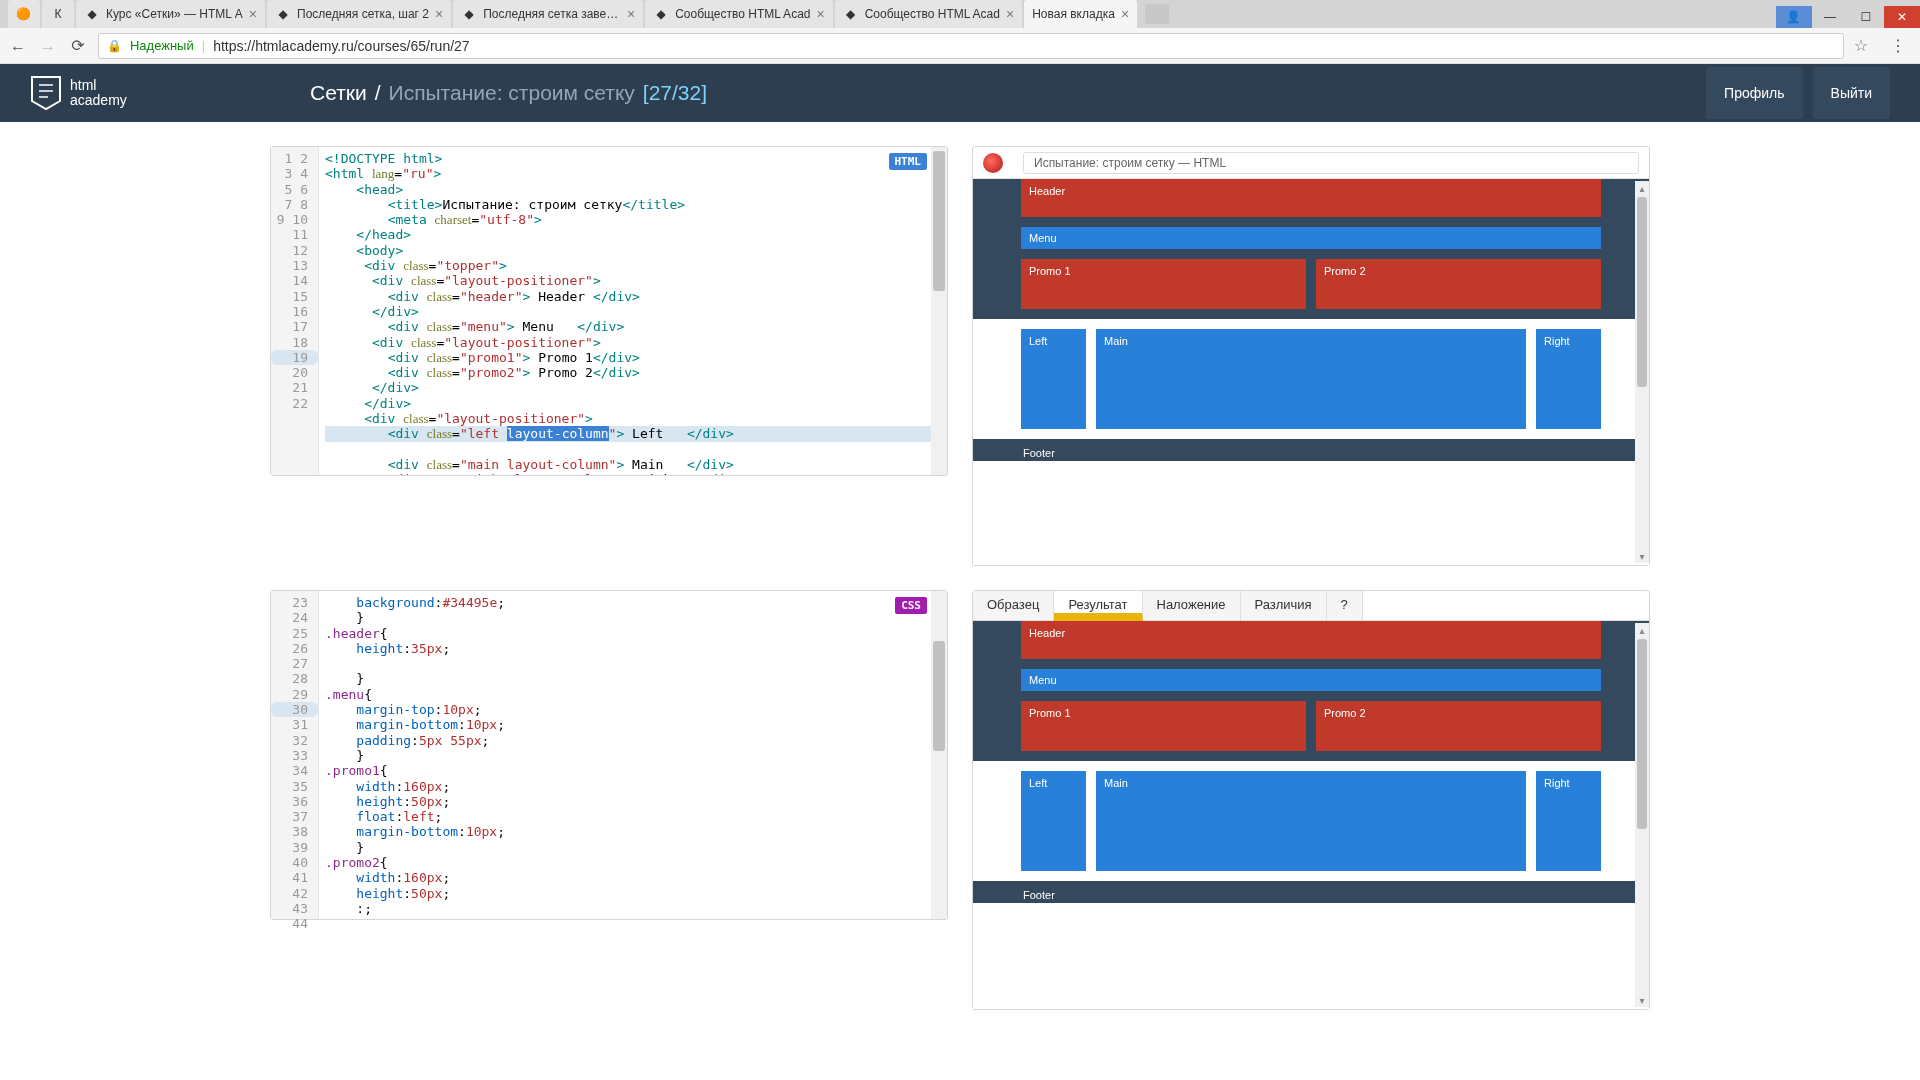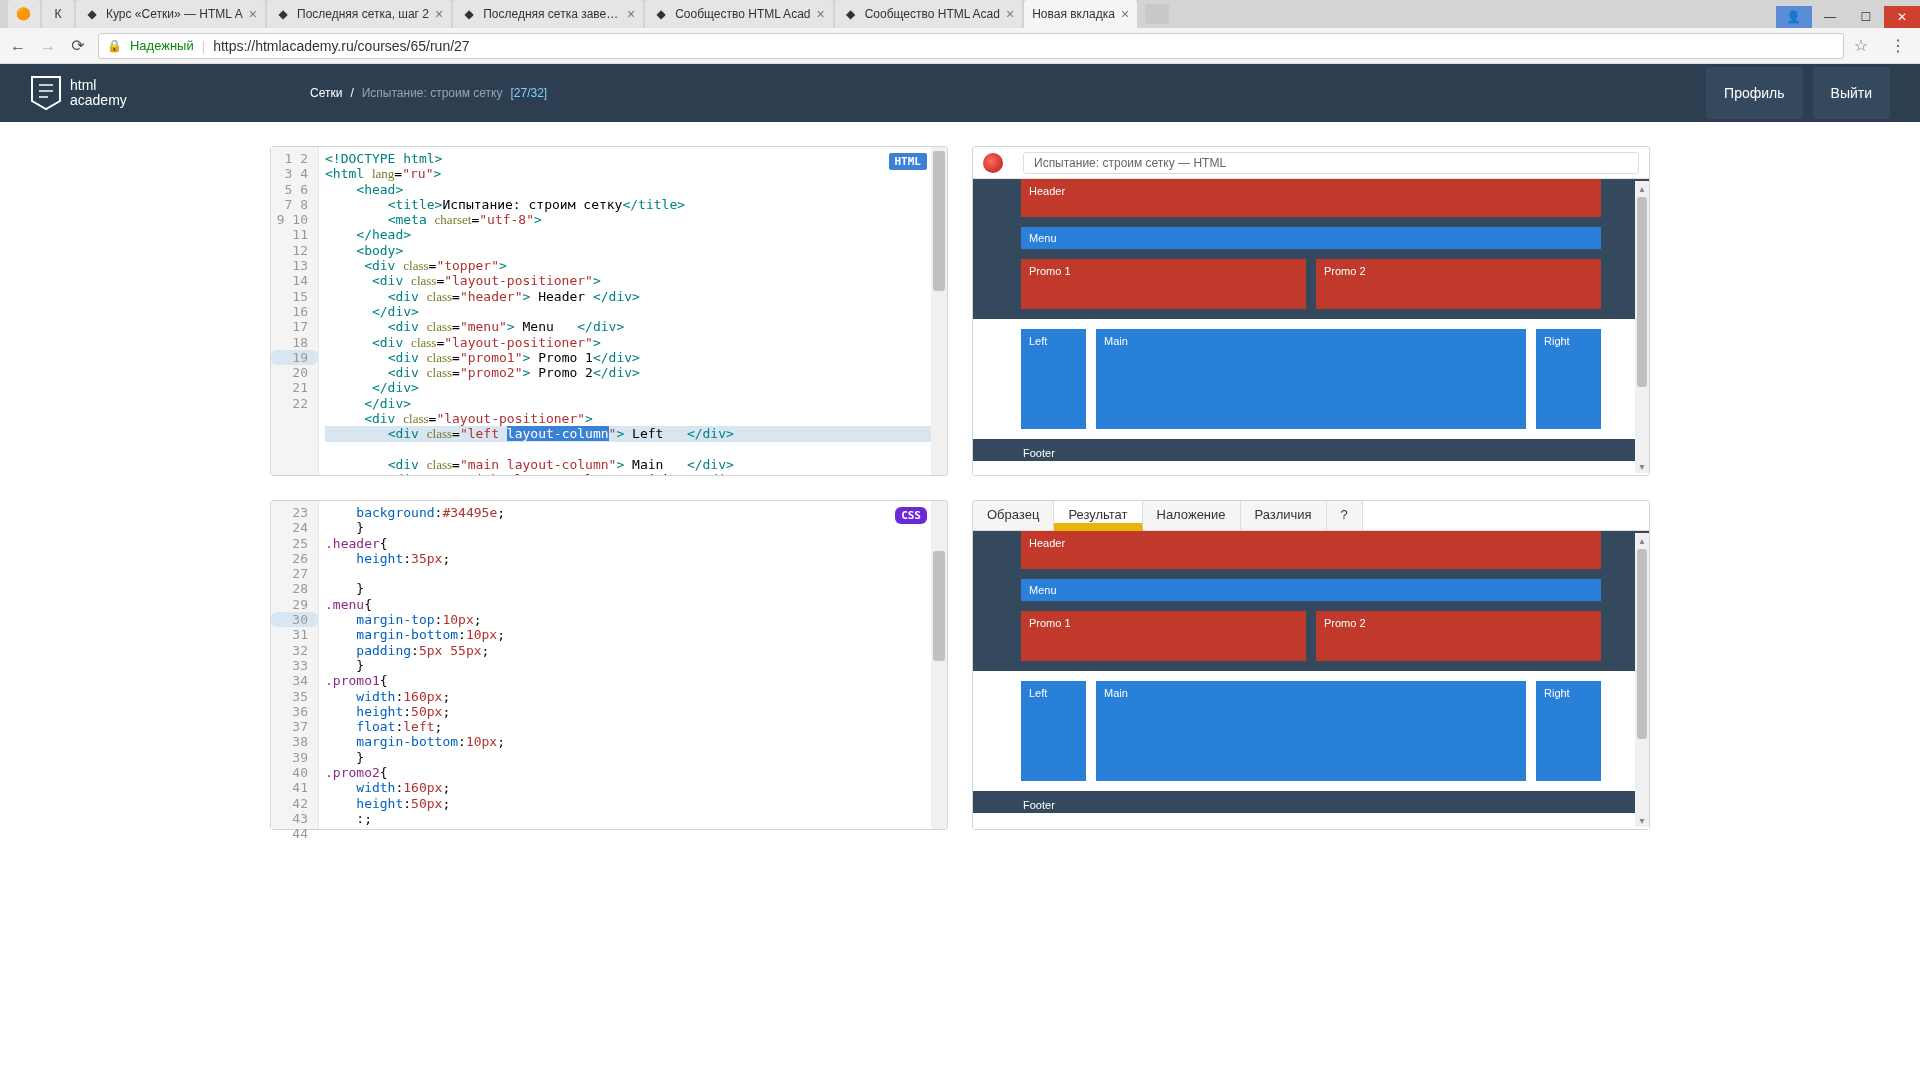"Сетки" .breadcrumb { font-size: 12px -> 21px }
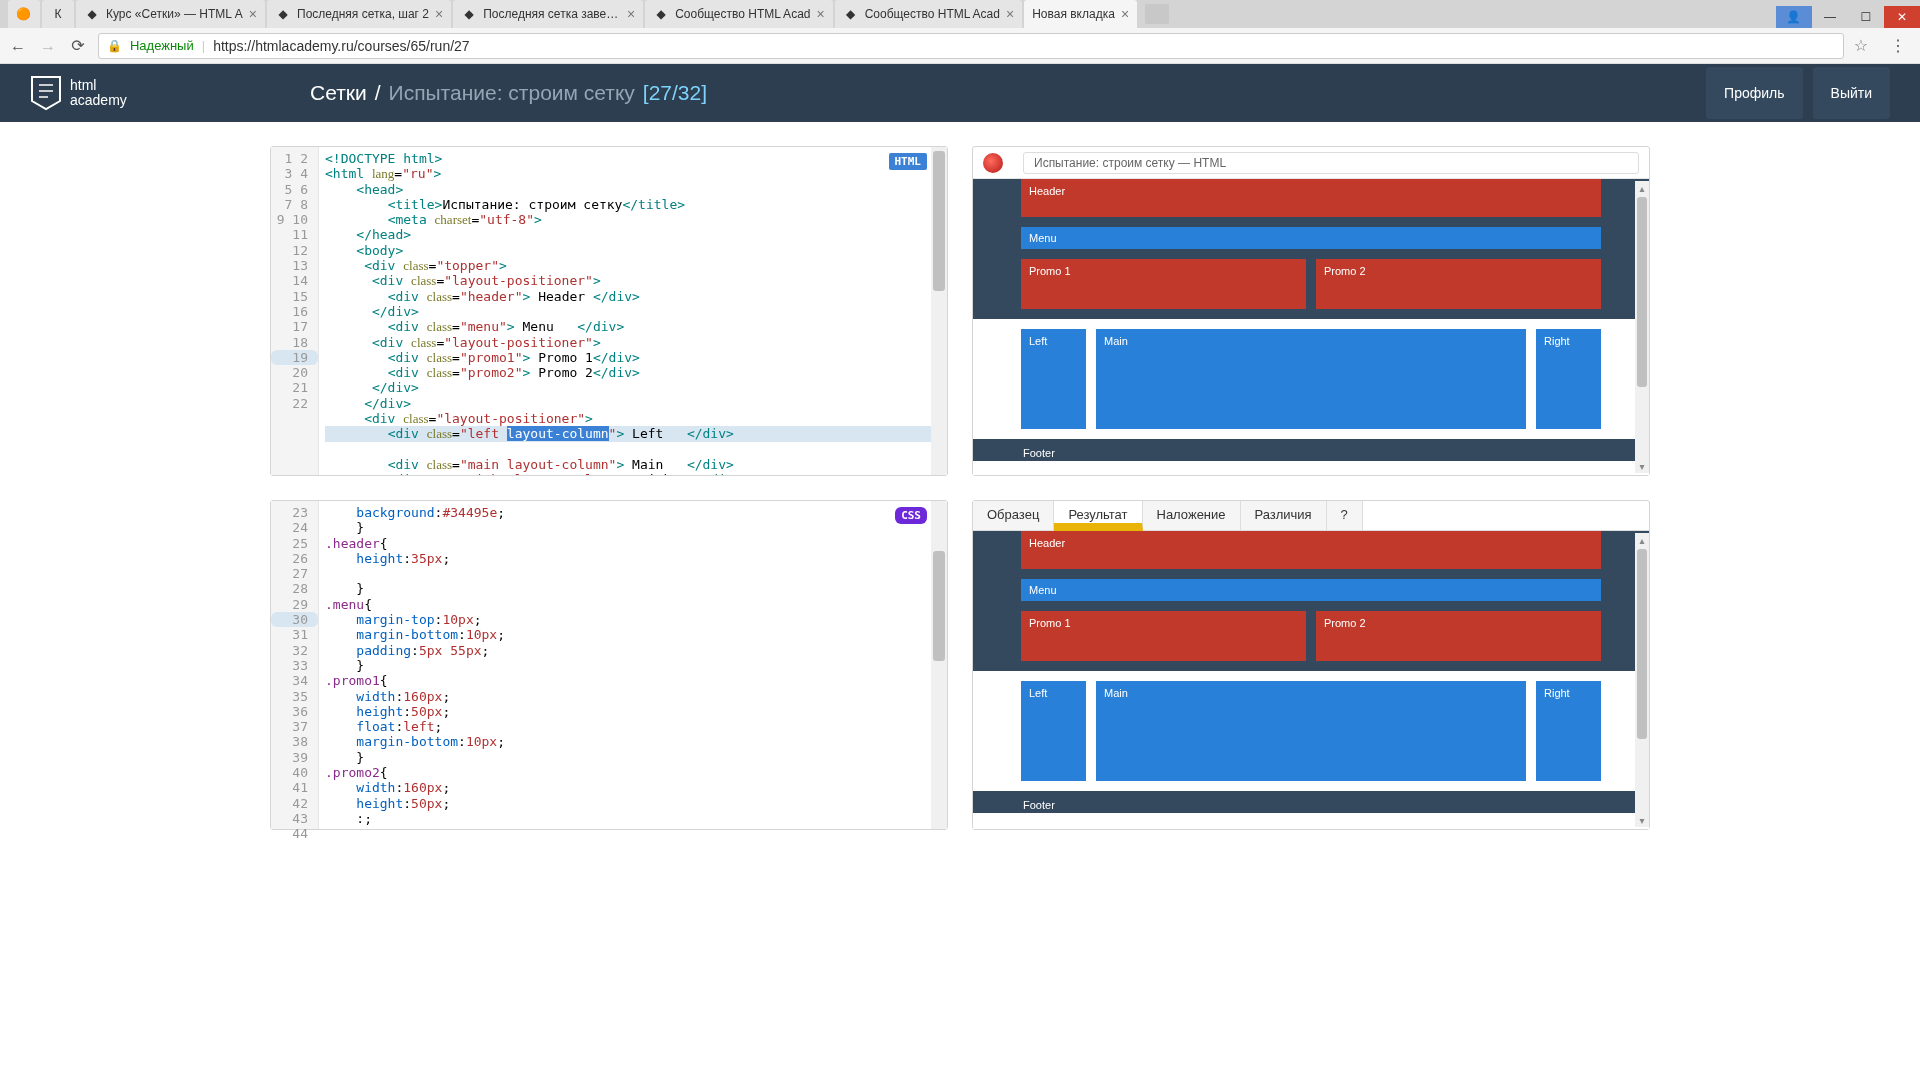"Испытание: строим сетку — HTML" .preview-panel { height: 330px -> 420px }
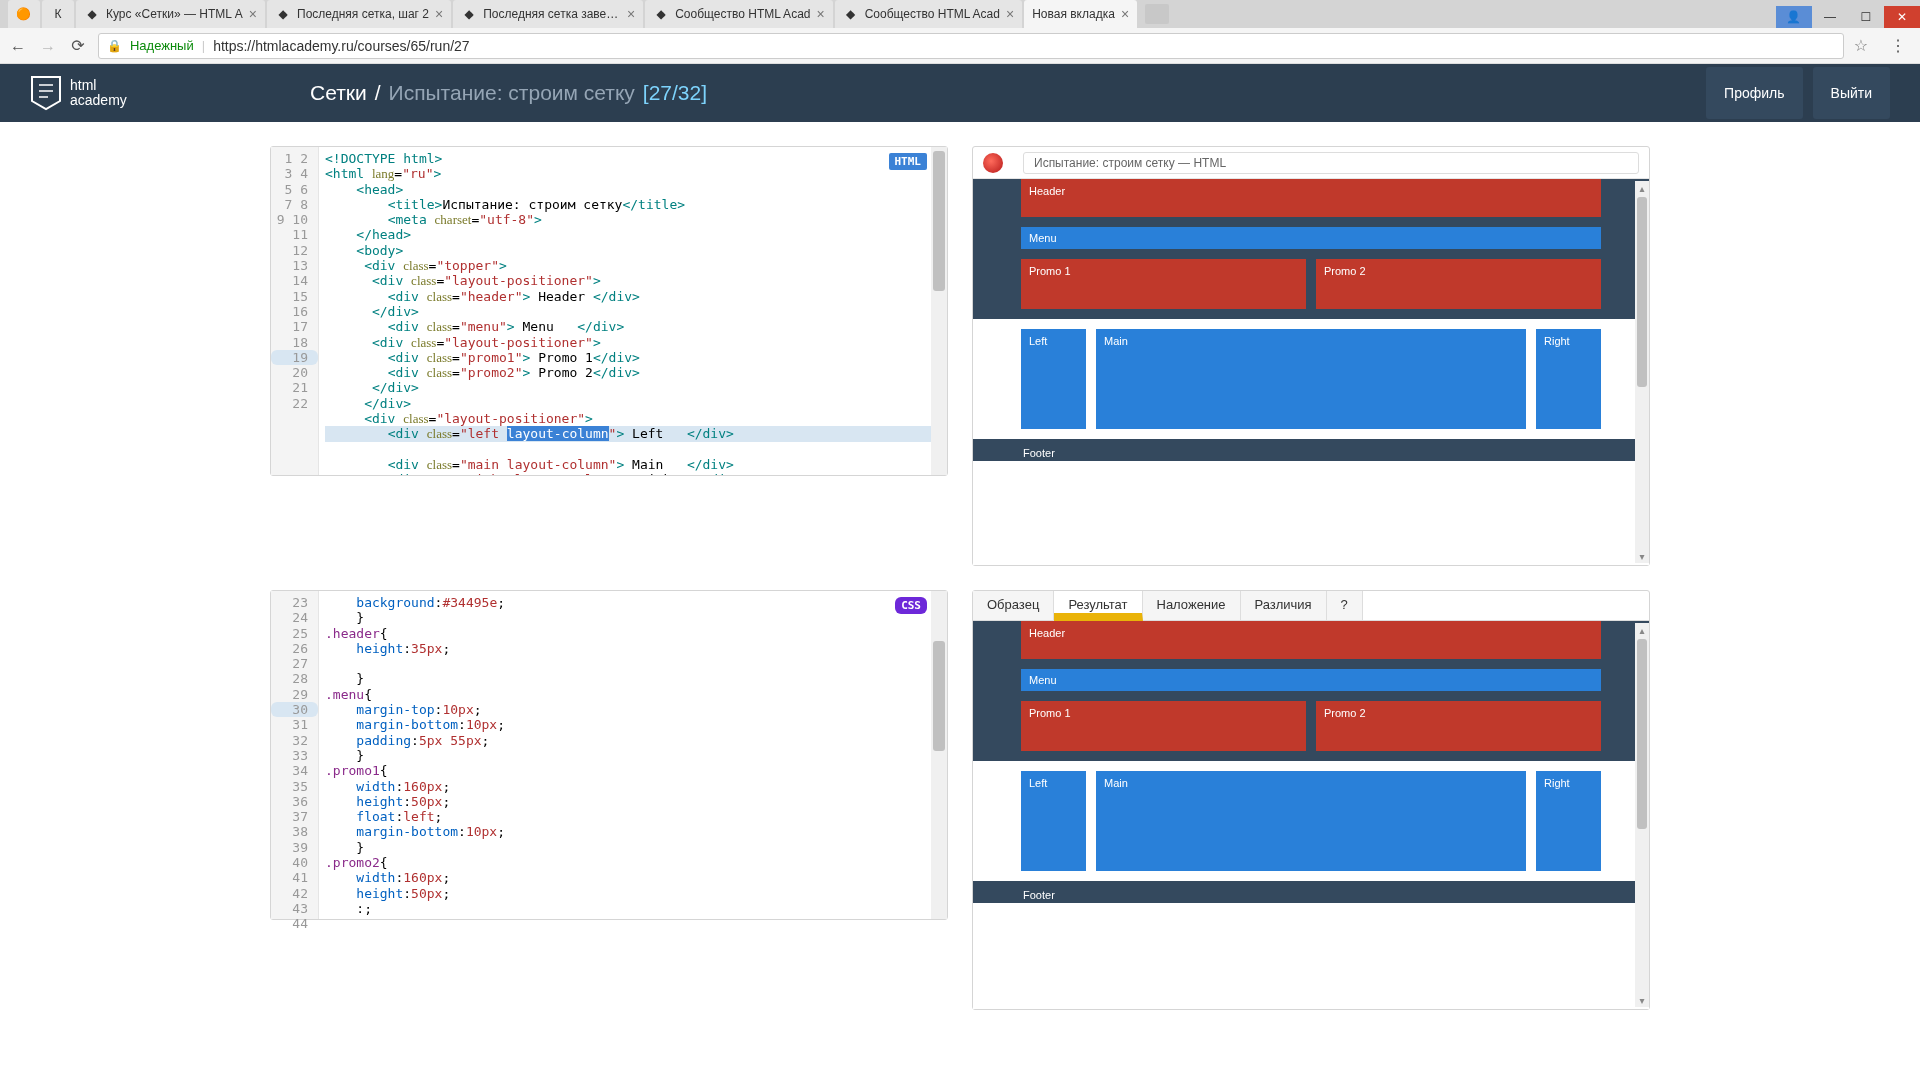"CSS" .badge.css { background: #6d28d9 -> #a21caf; border-radius: 6px -> none }
